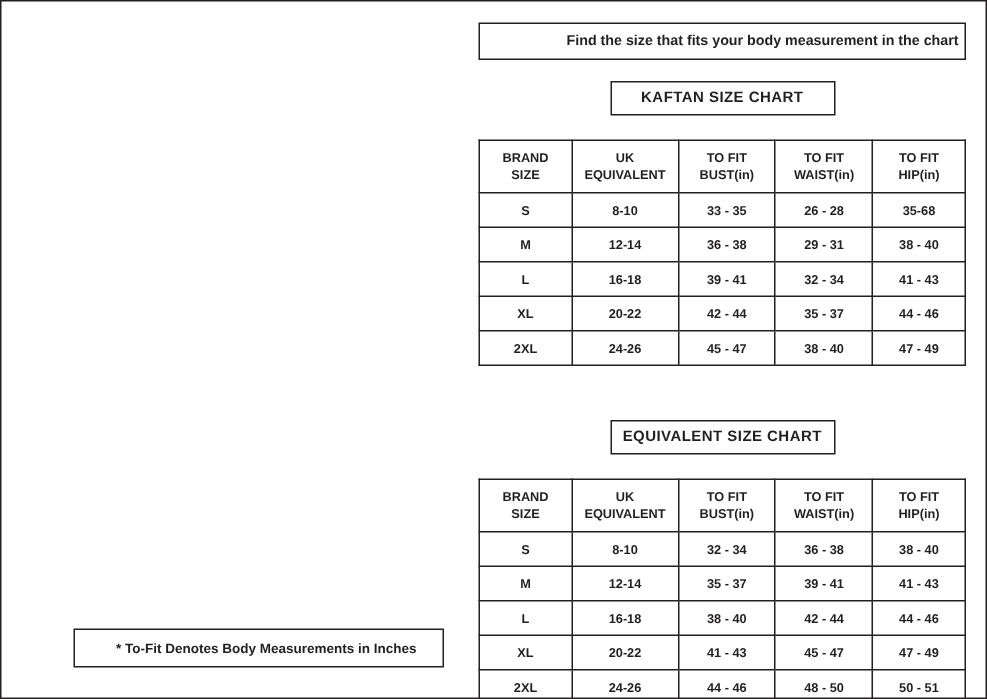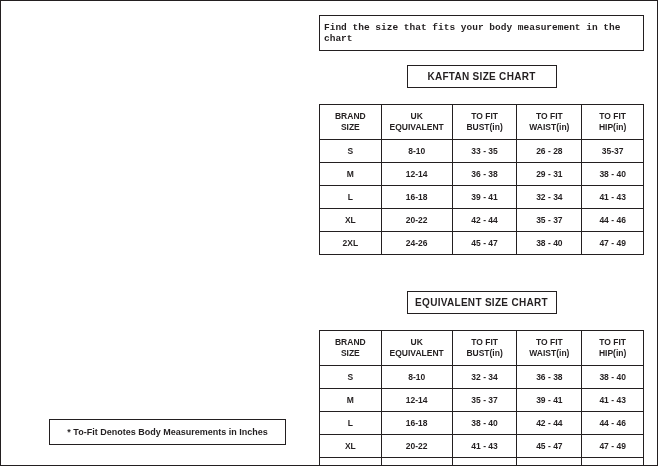"Find the size that fits" .banner { font-family: Liberation Mono, monospace -> none; text-align: left -> right }
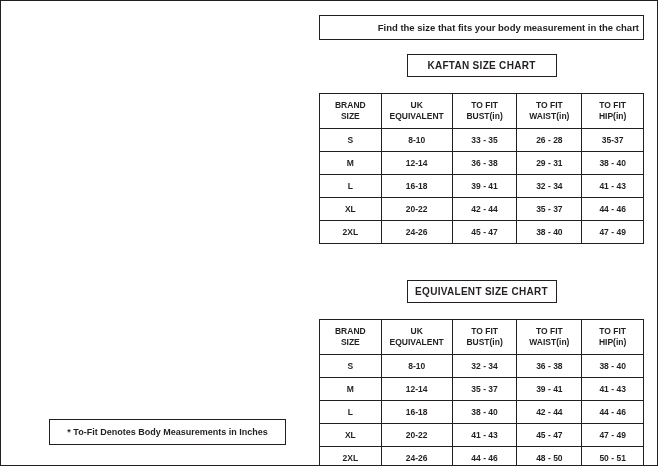"35-37" td { text: 35-37 -> 35-68 }
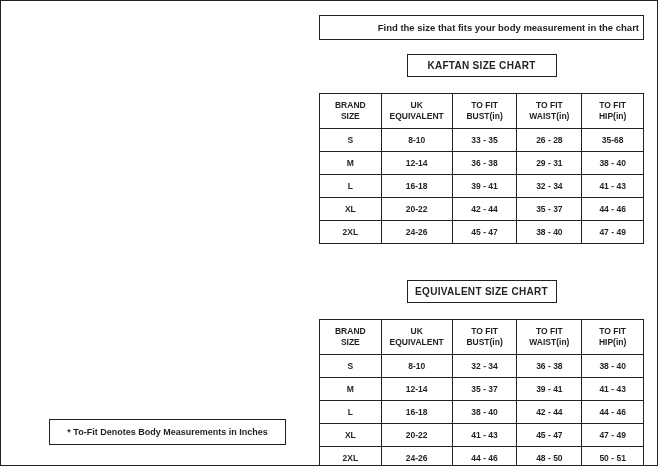"* To-Fit Denotes Body Measurements" .footnote-box { padding-left: none -> 10px }
